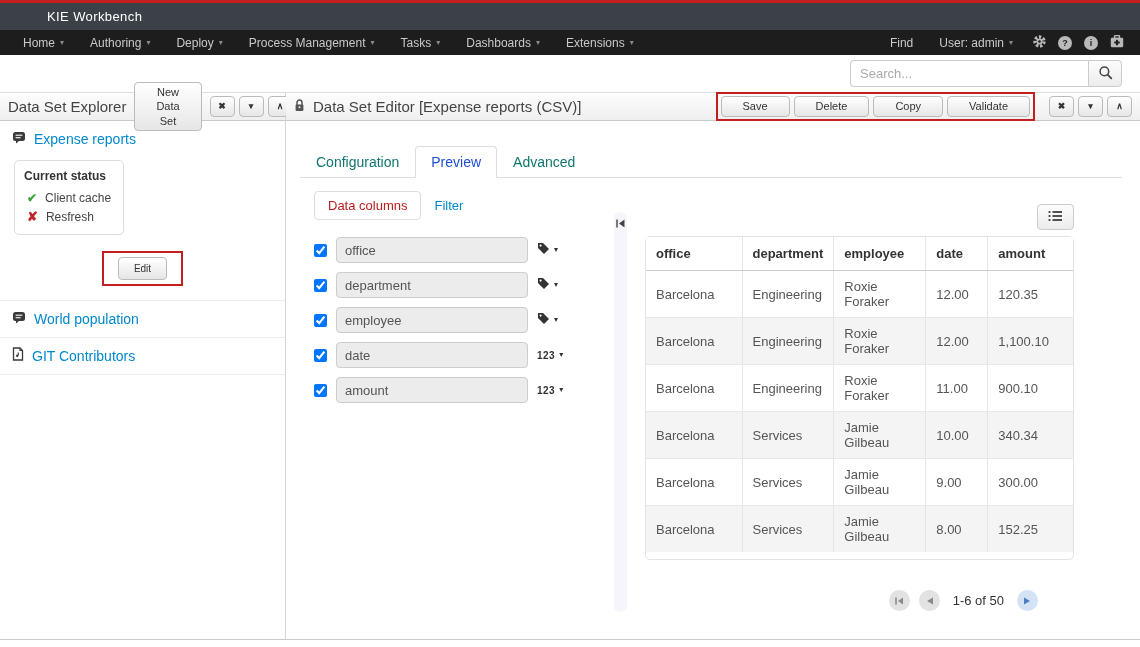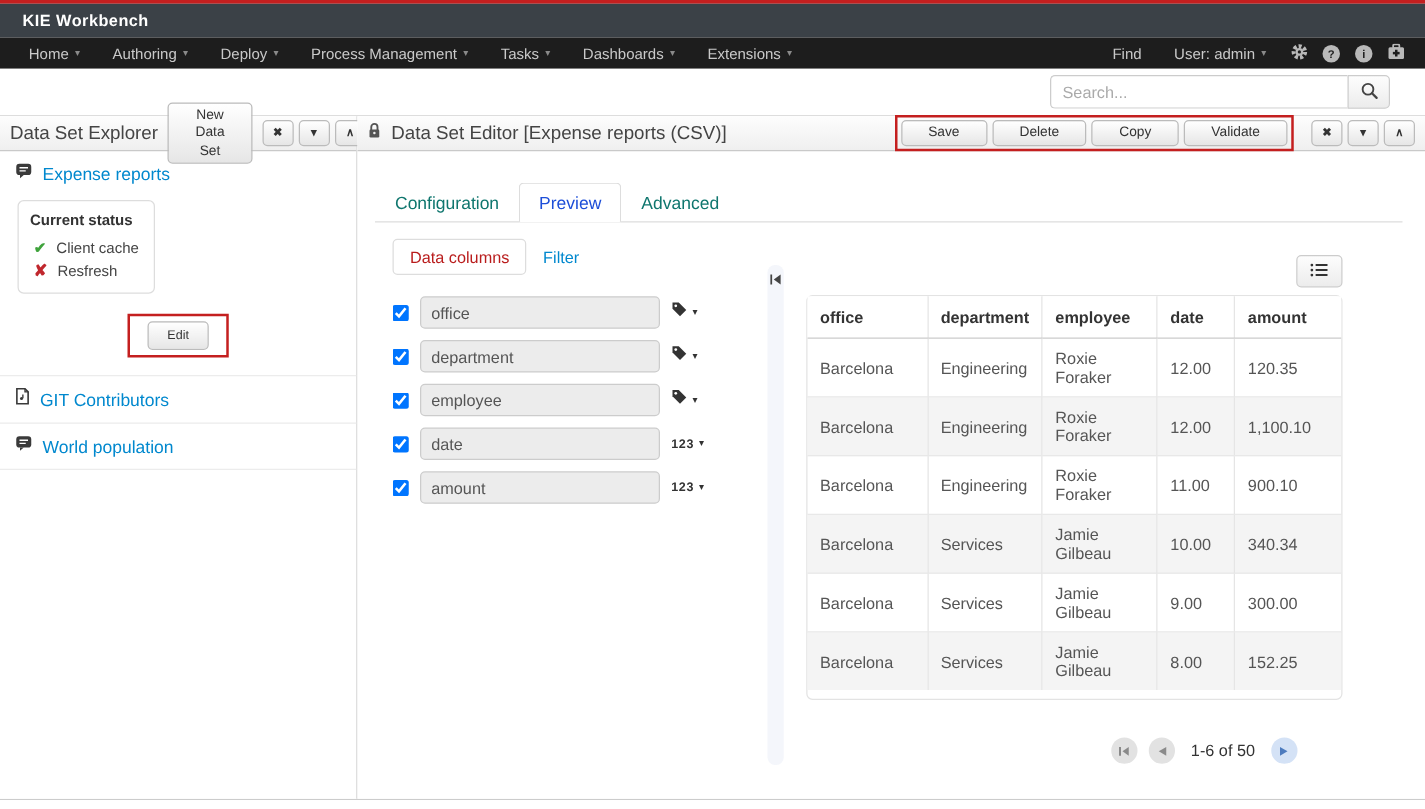"KIE Workbench" .titlebar .app-title { font-weight: bold -> normal; margin-left: none -> 29px }
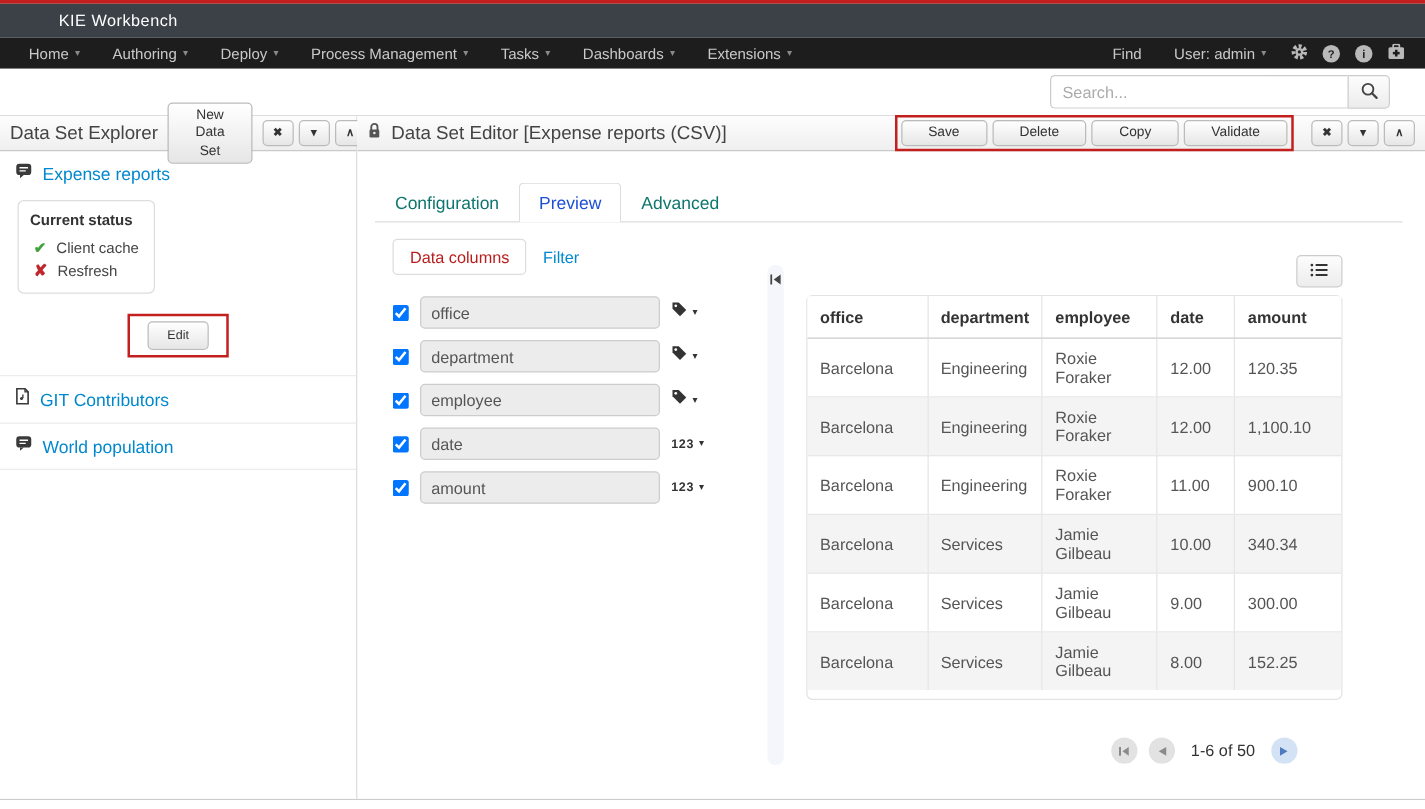"Search..." .searchband { padding-right: 28px -> 18px }
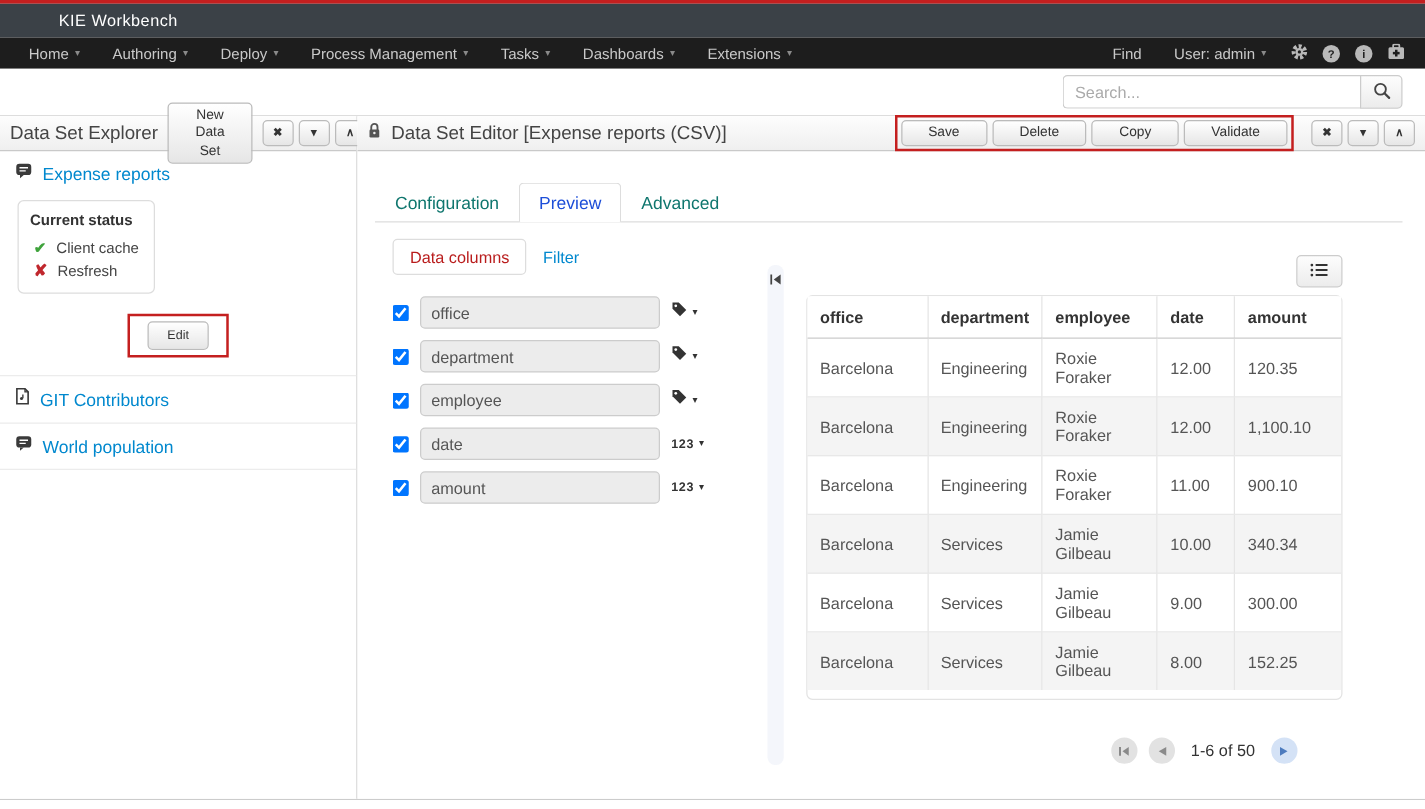"GIT Contributors" div.ds-item { order: before "World population" -> after "World population" }
